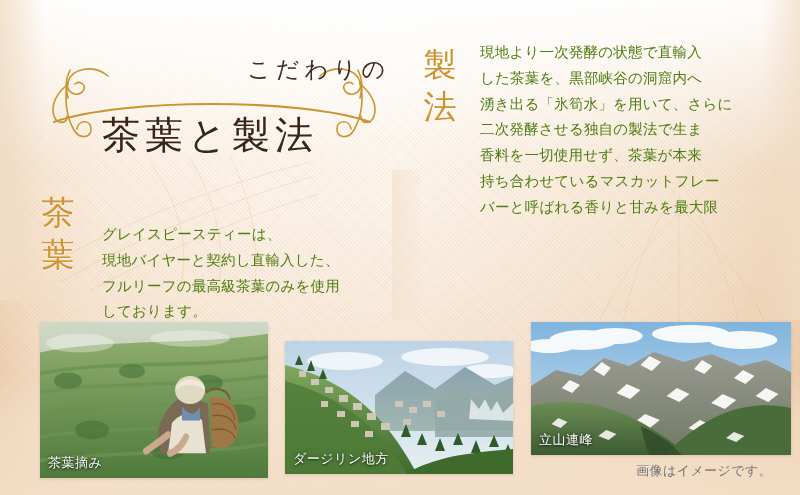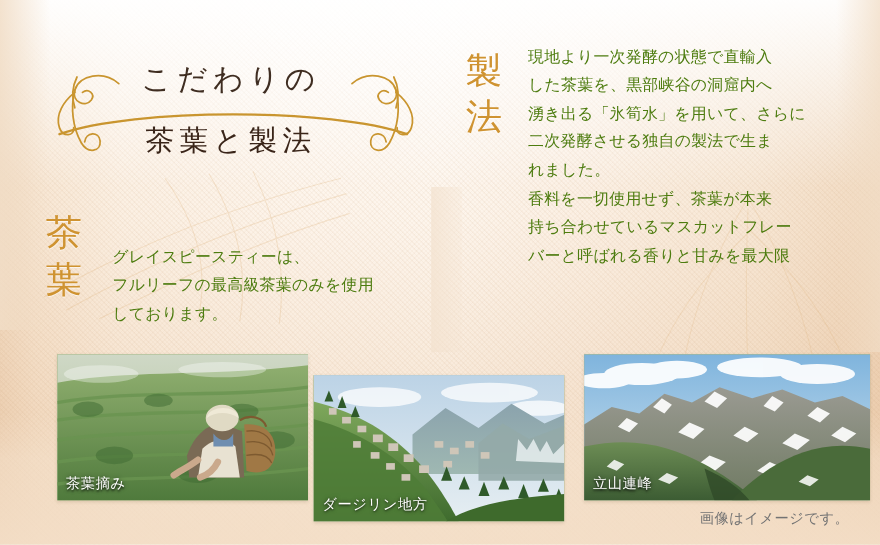"こだわりの" .title-kodawari { font-size: 27px -> 23px; text-align: center -> right }
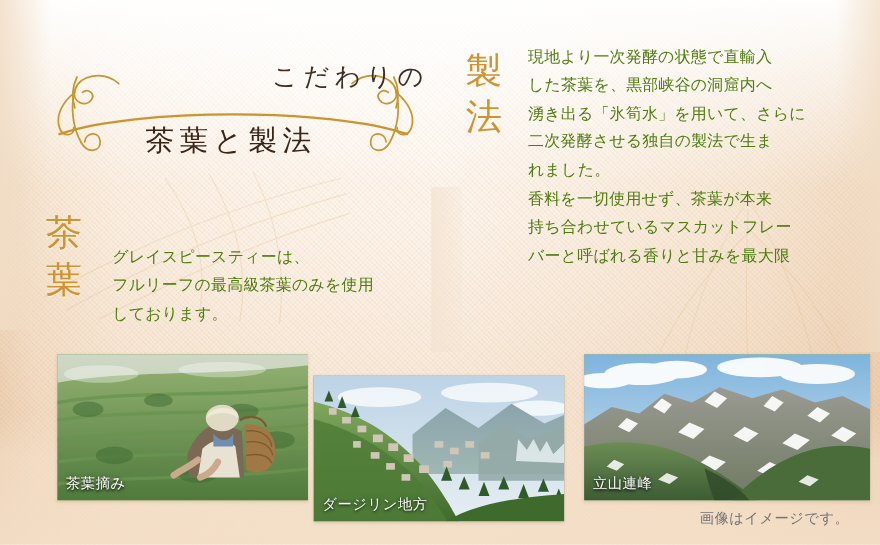"茶葉と製法" .title-main { font-size: 26px -> 38px }
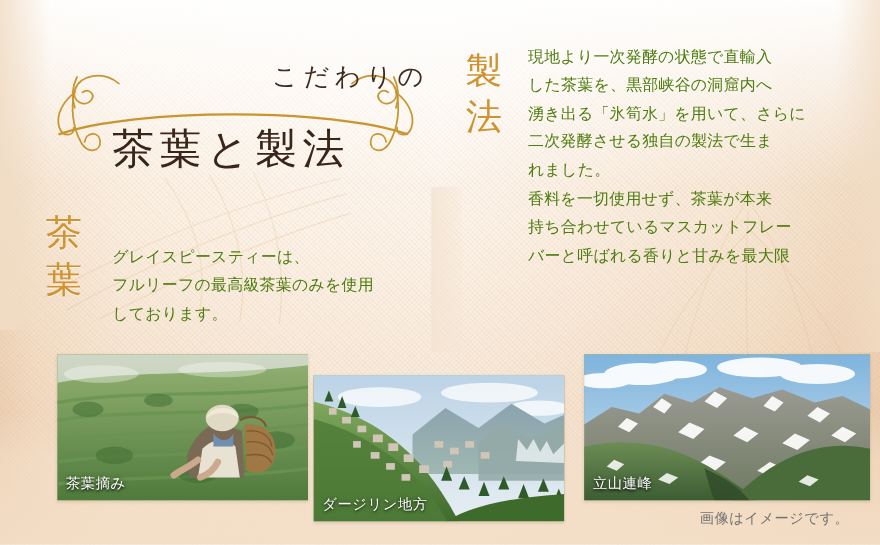"れました。" p { html: <p>れました。</p> -> none }
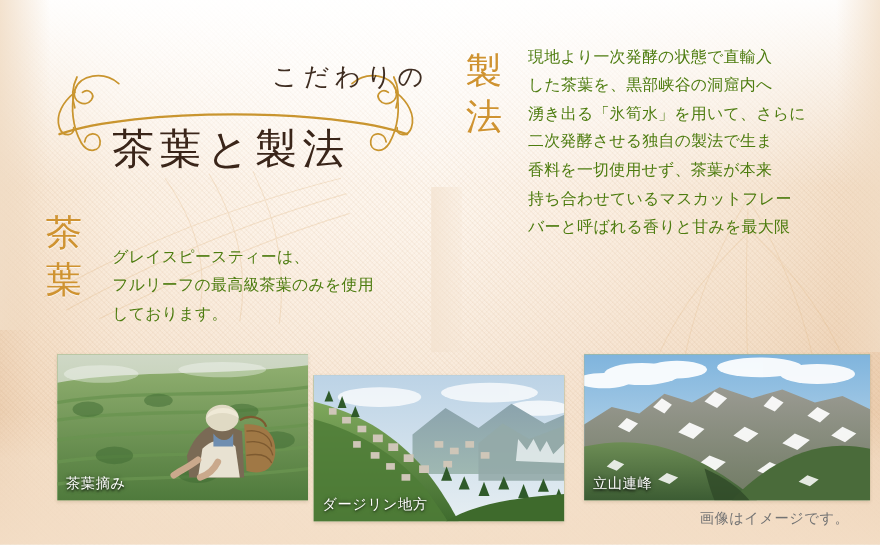"現地バイヤーと契約し直輸入した、" p { html: none -> <p>現地バイヤーと契約し直輸入した、</p> }
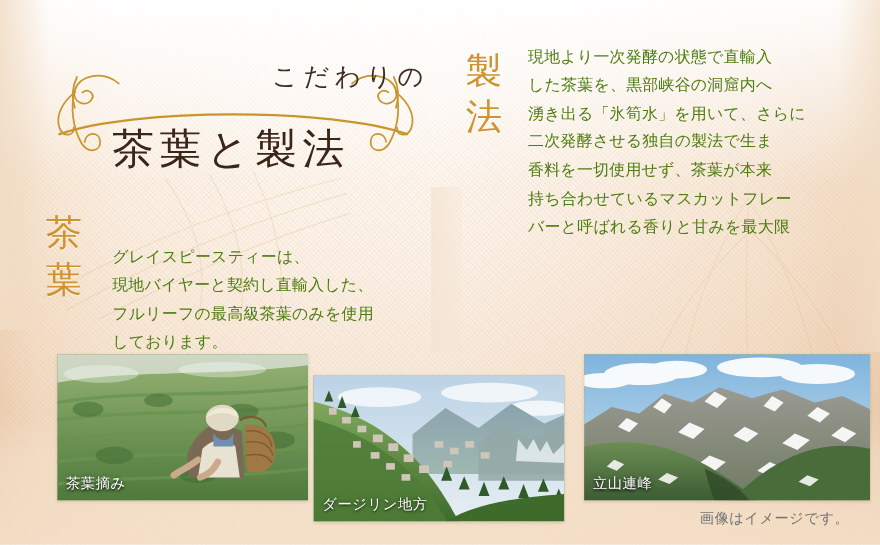"茶葉摘み" #photo-1 { height: 133px -> 156px; margin-left: 12px -> none }
